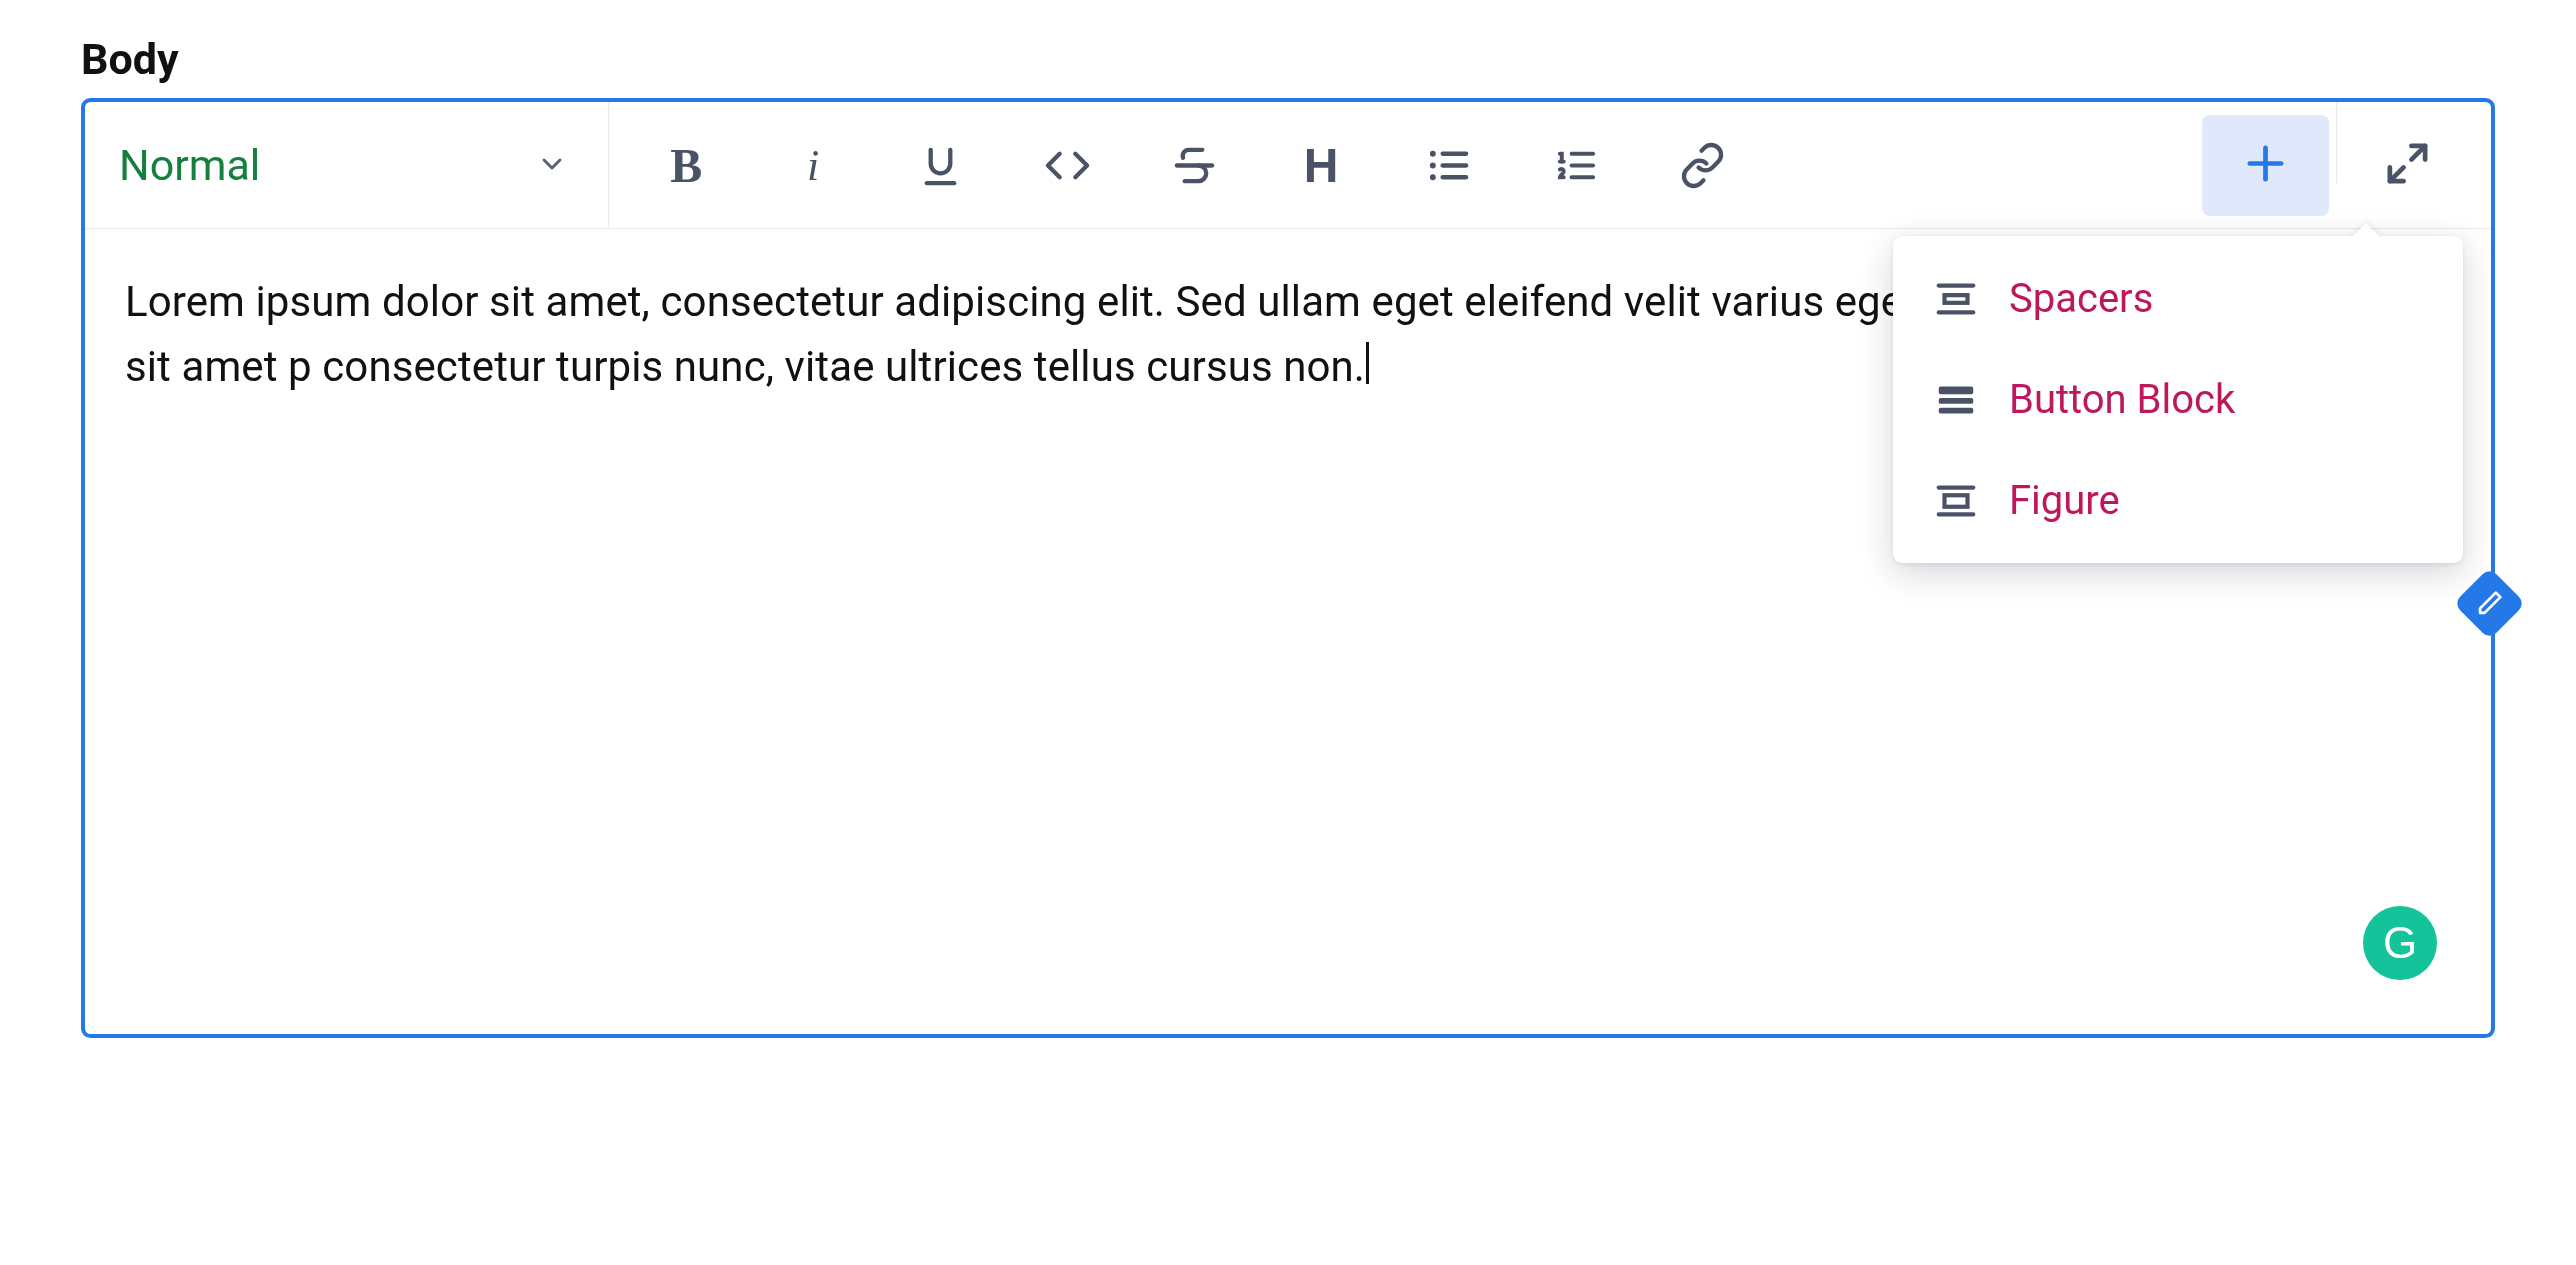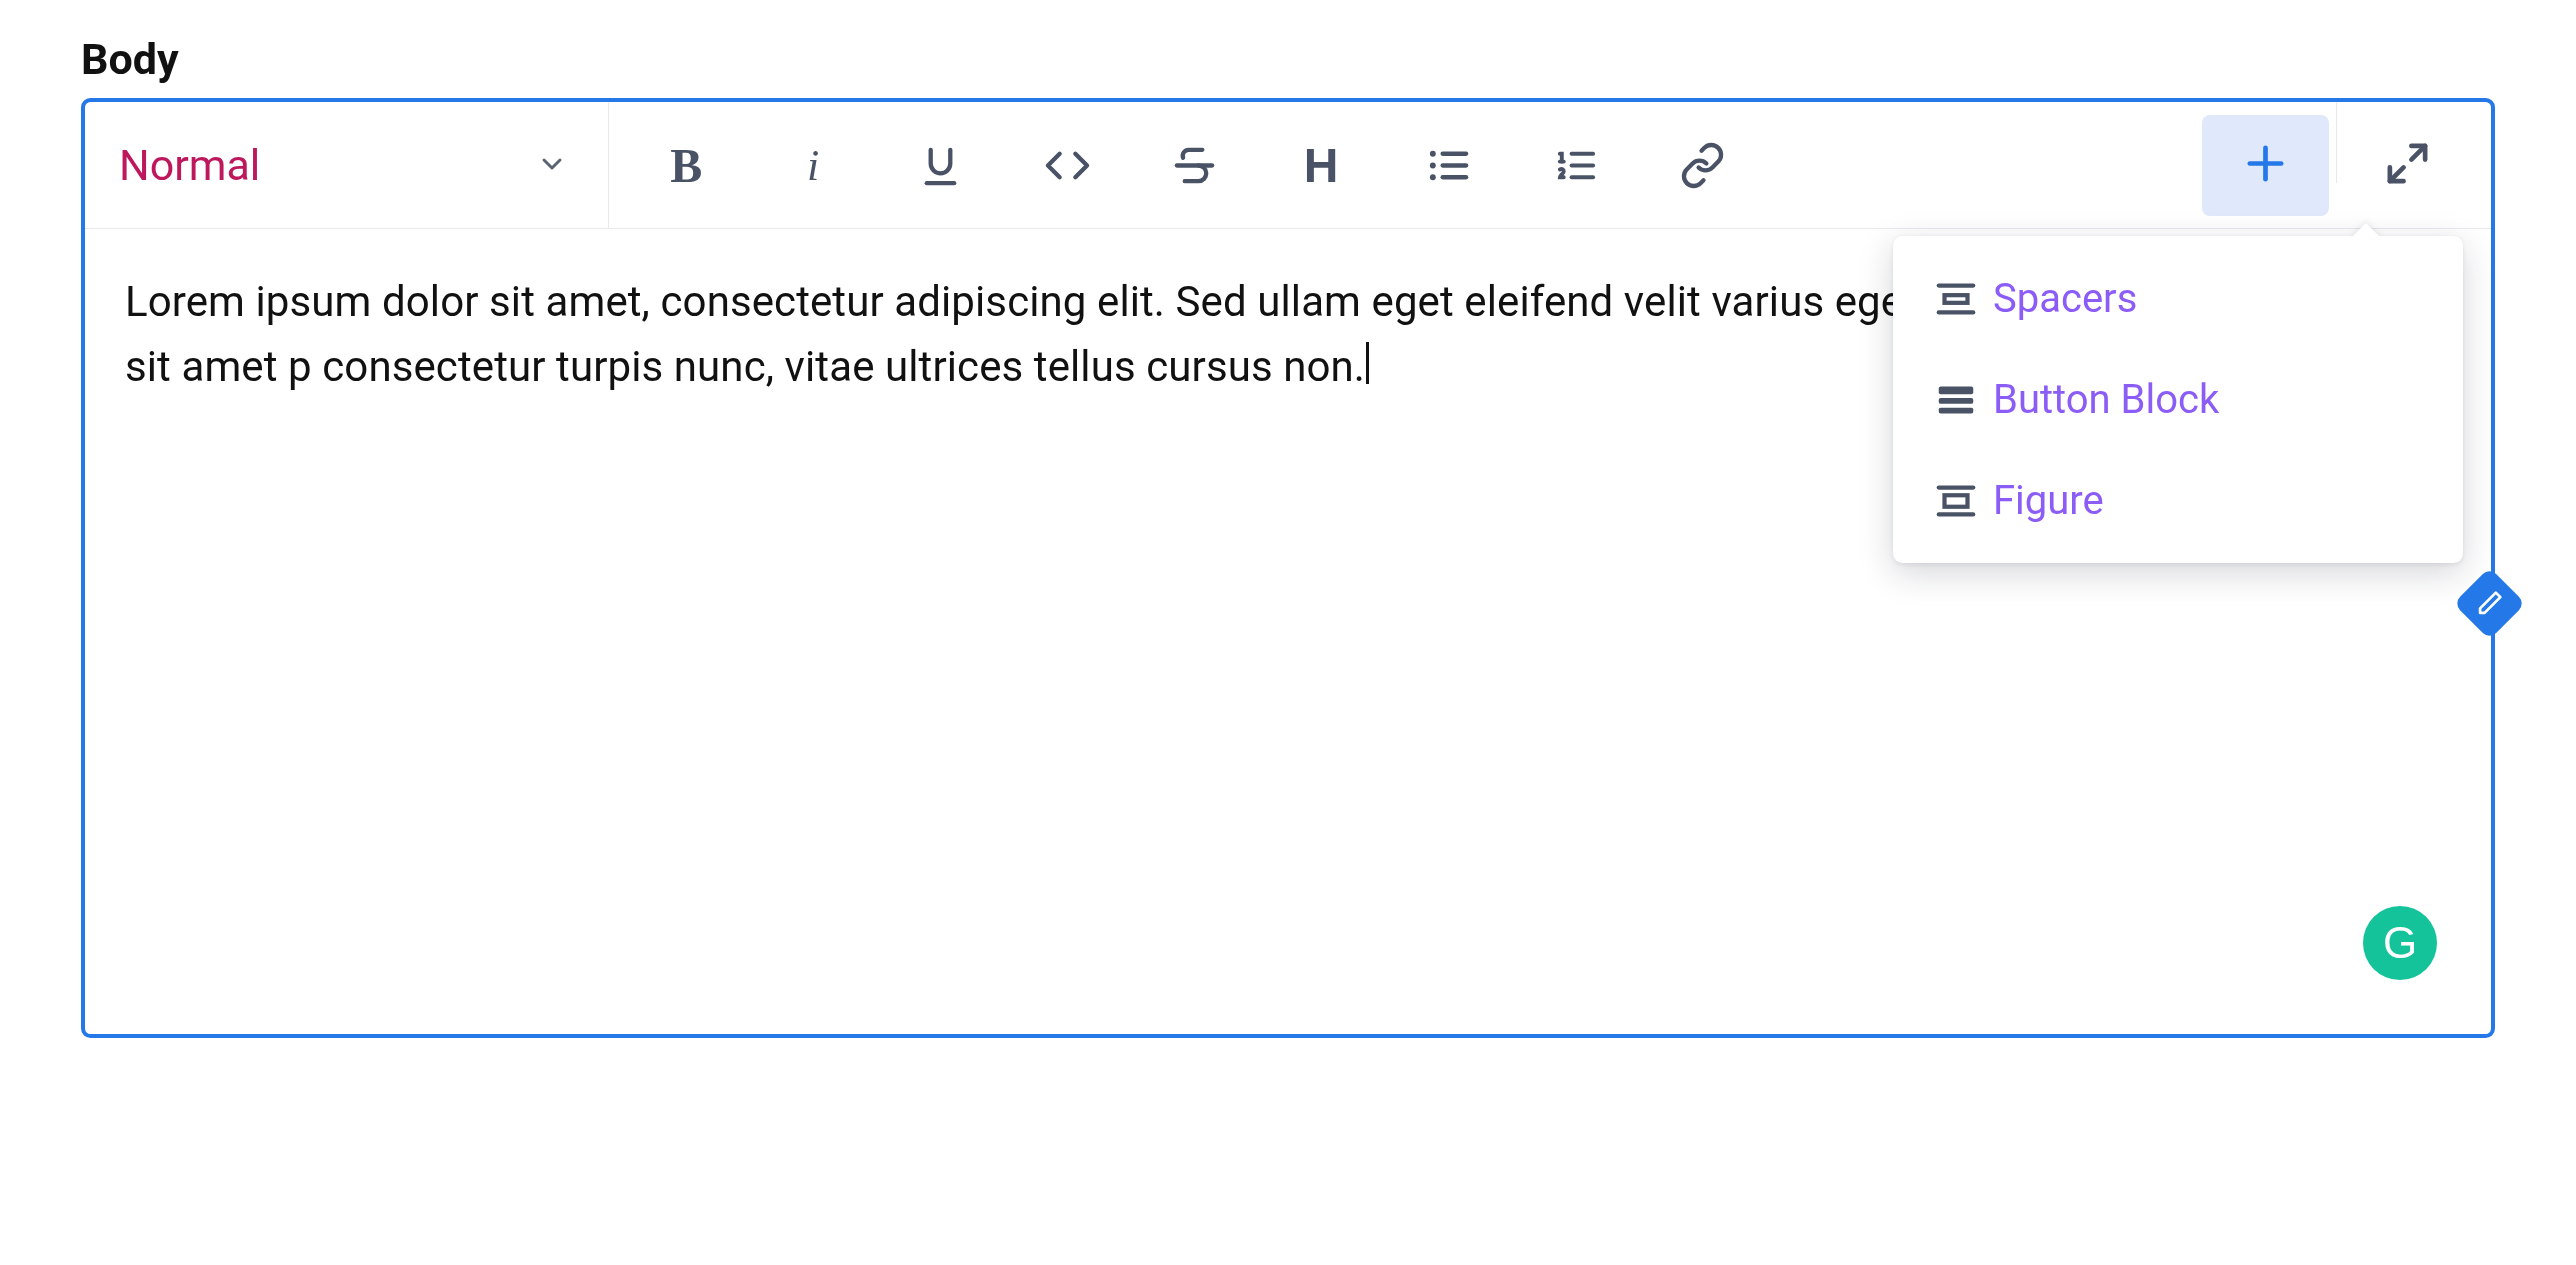"Normal" .style-select-label { color: #be185d -> #15803d }
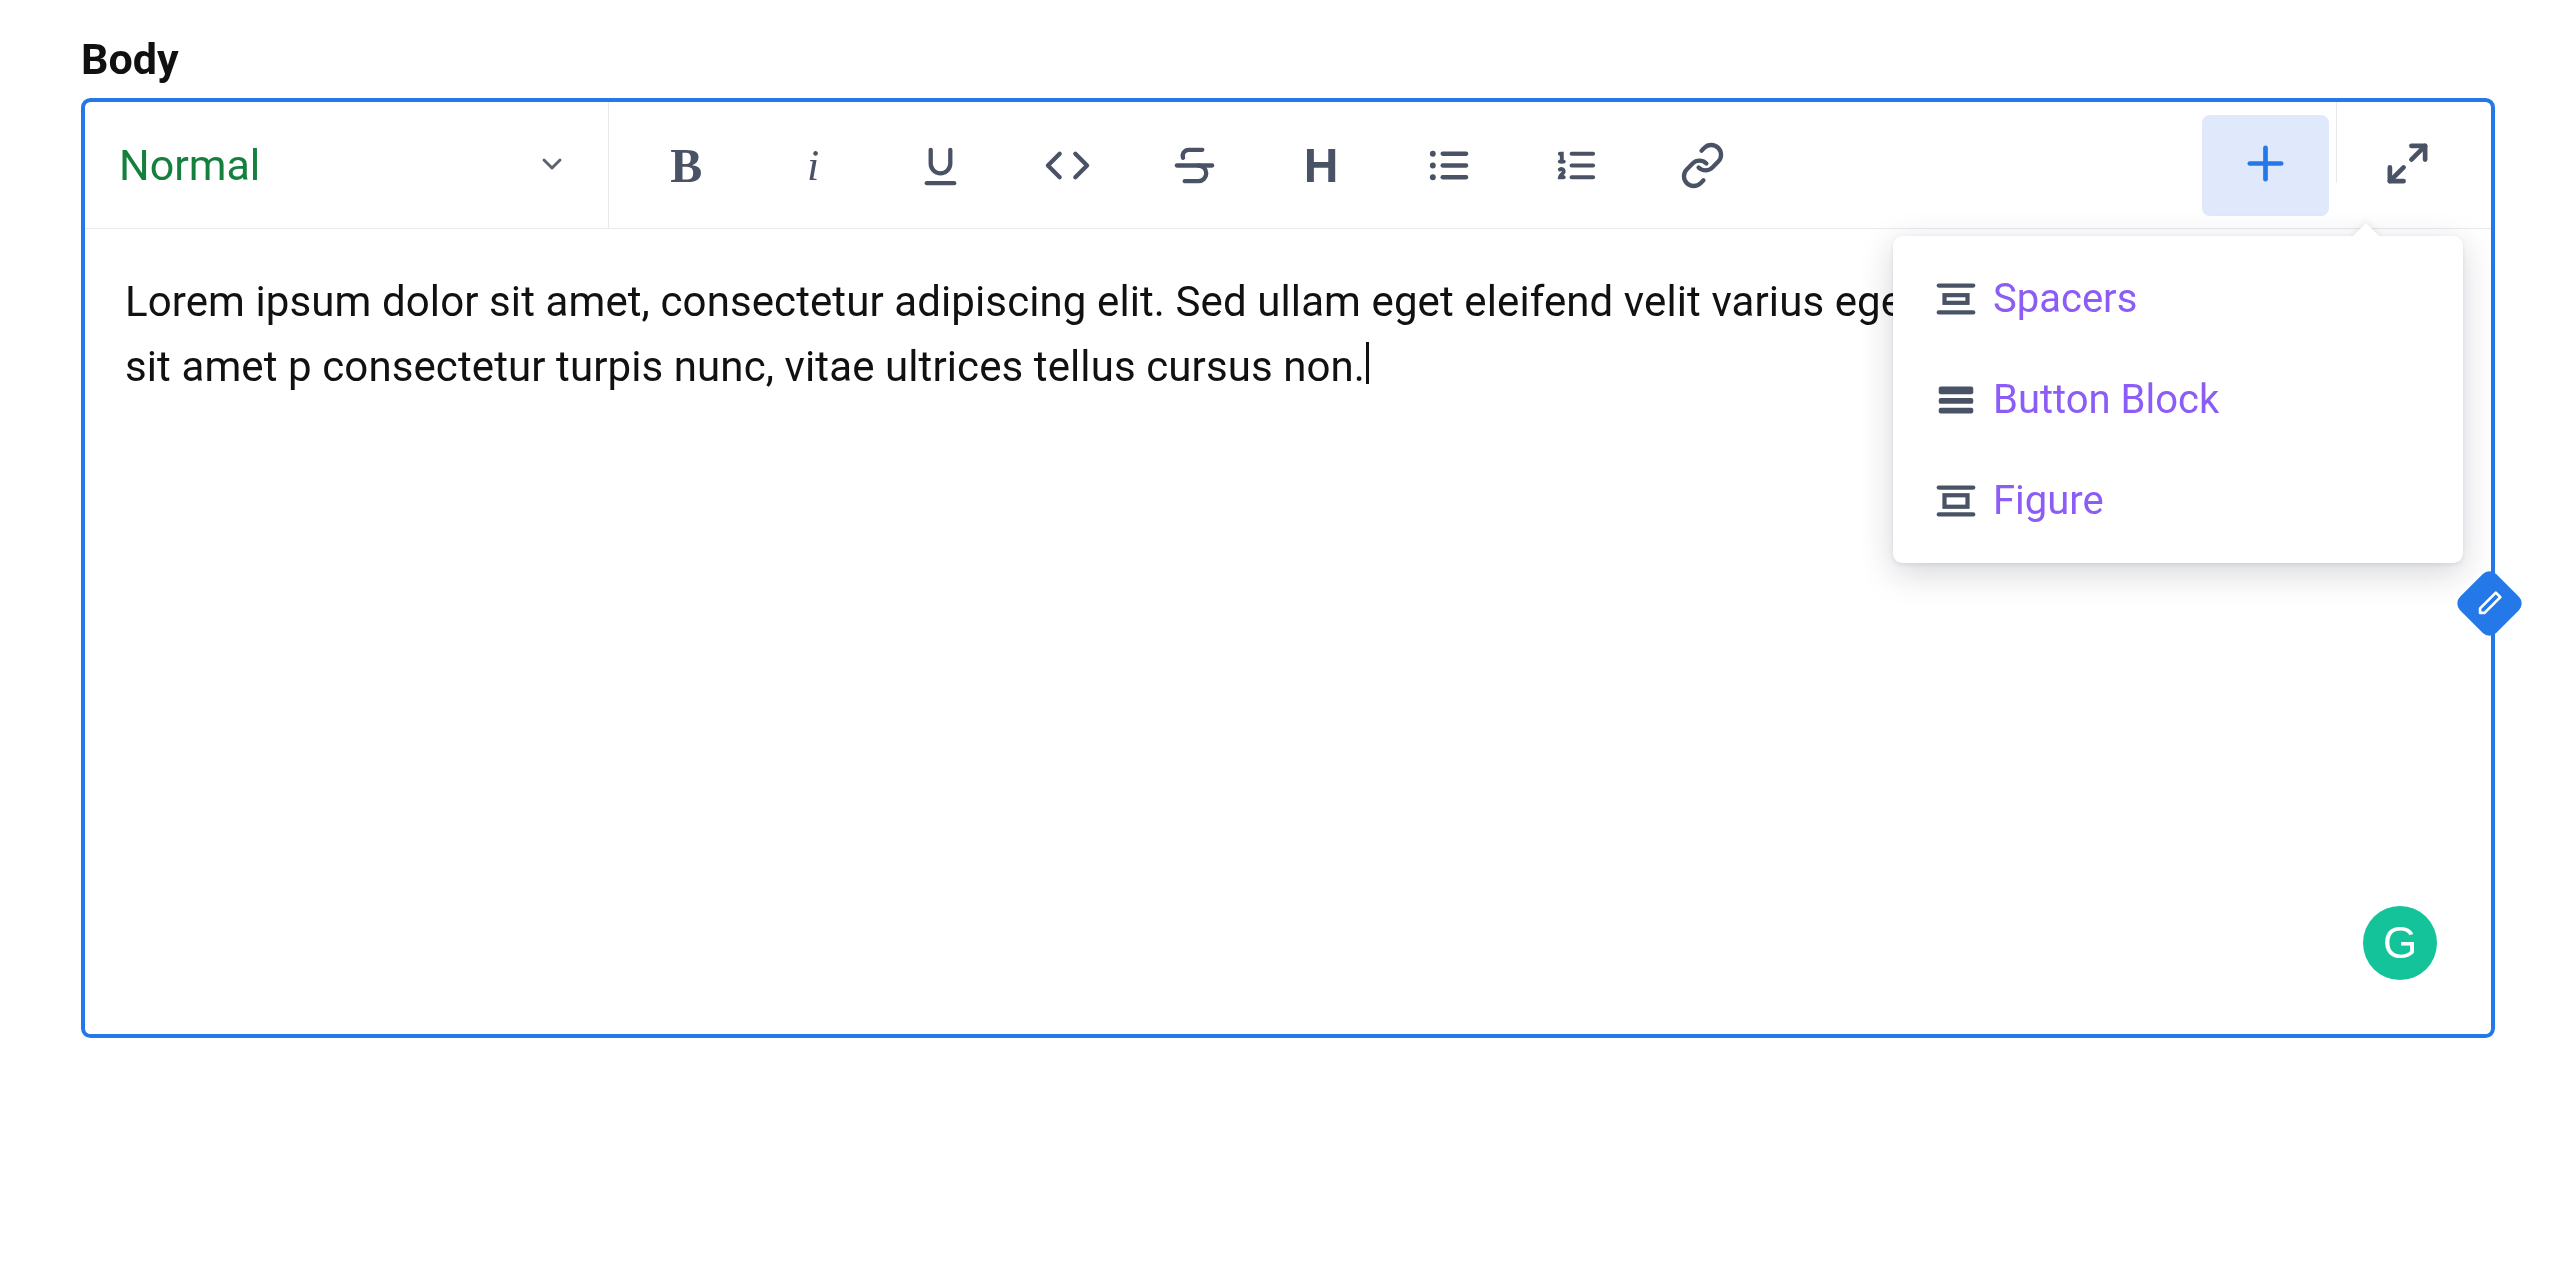"Spacers" .menu-item { color: #8b5cf6 -> #be185d; gap: 14px -> 30px }
